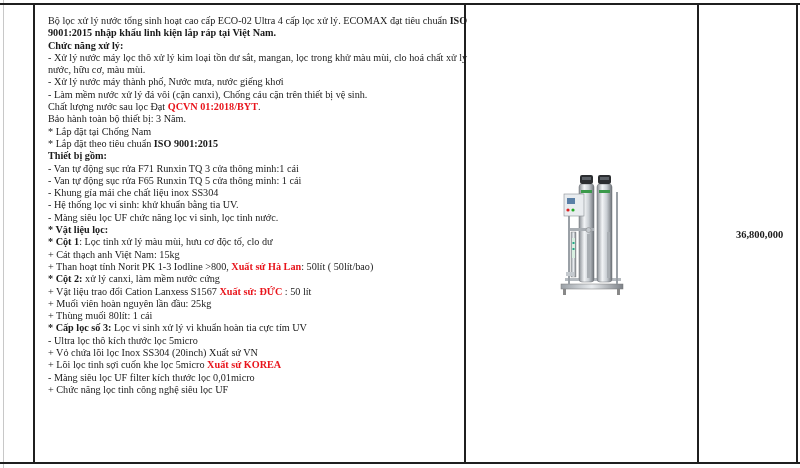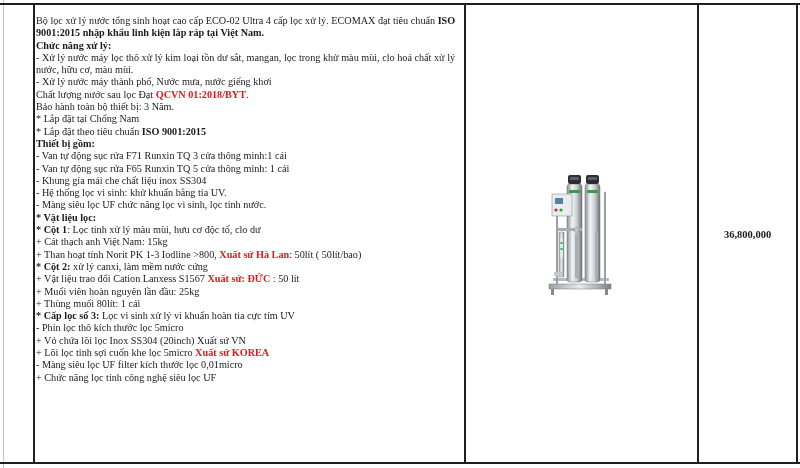"Bộ lọc xử lý nước" .cell { margin-left: none -> 12px }
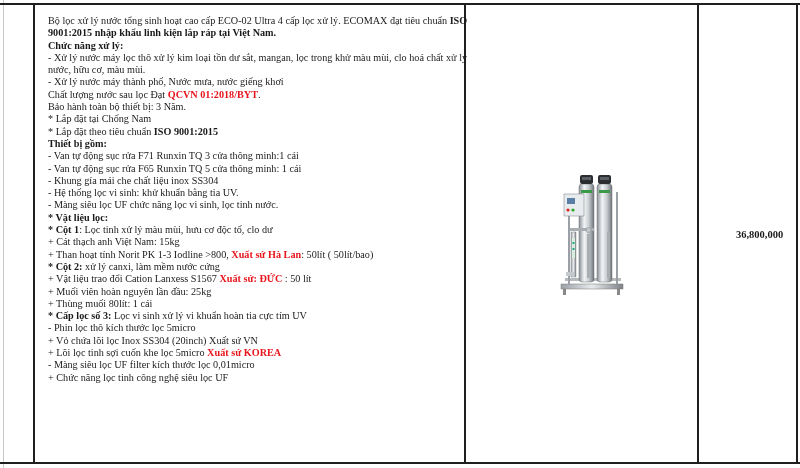"- Làm mềm nước xử" span.ln { html: none -> <span>- Làm mềm nước xử lý đá vôi (cặn canxi), Chống cáu cặn trên thiết bị vệ sinh.</span> }
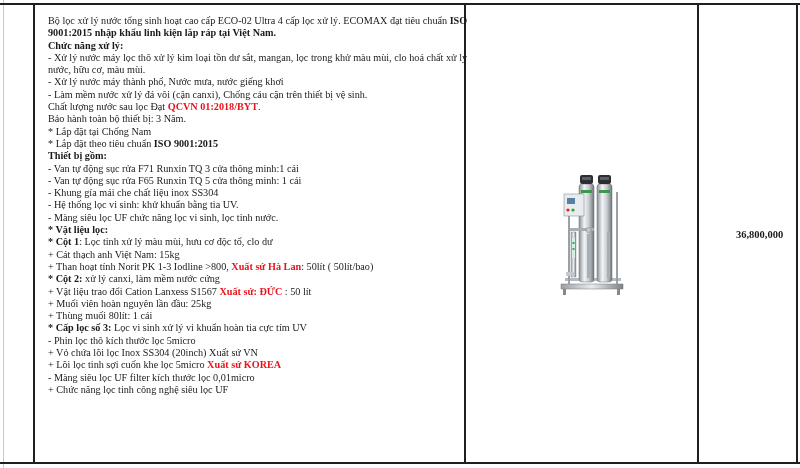"- Phin lọc thô kích" span.ln { text: Phin -> Ultra }
